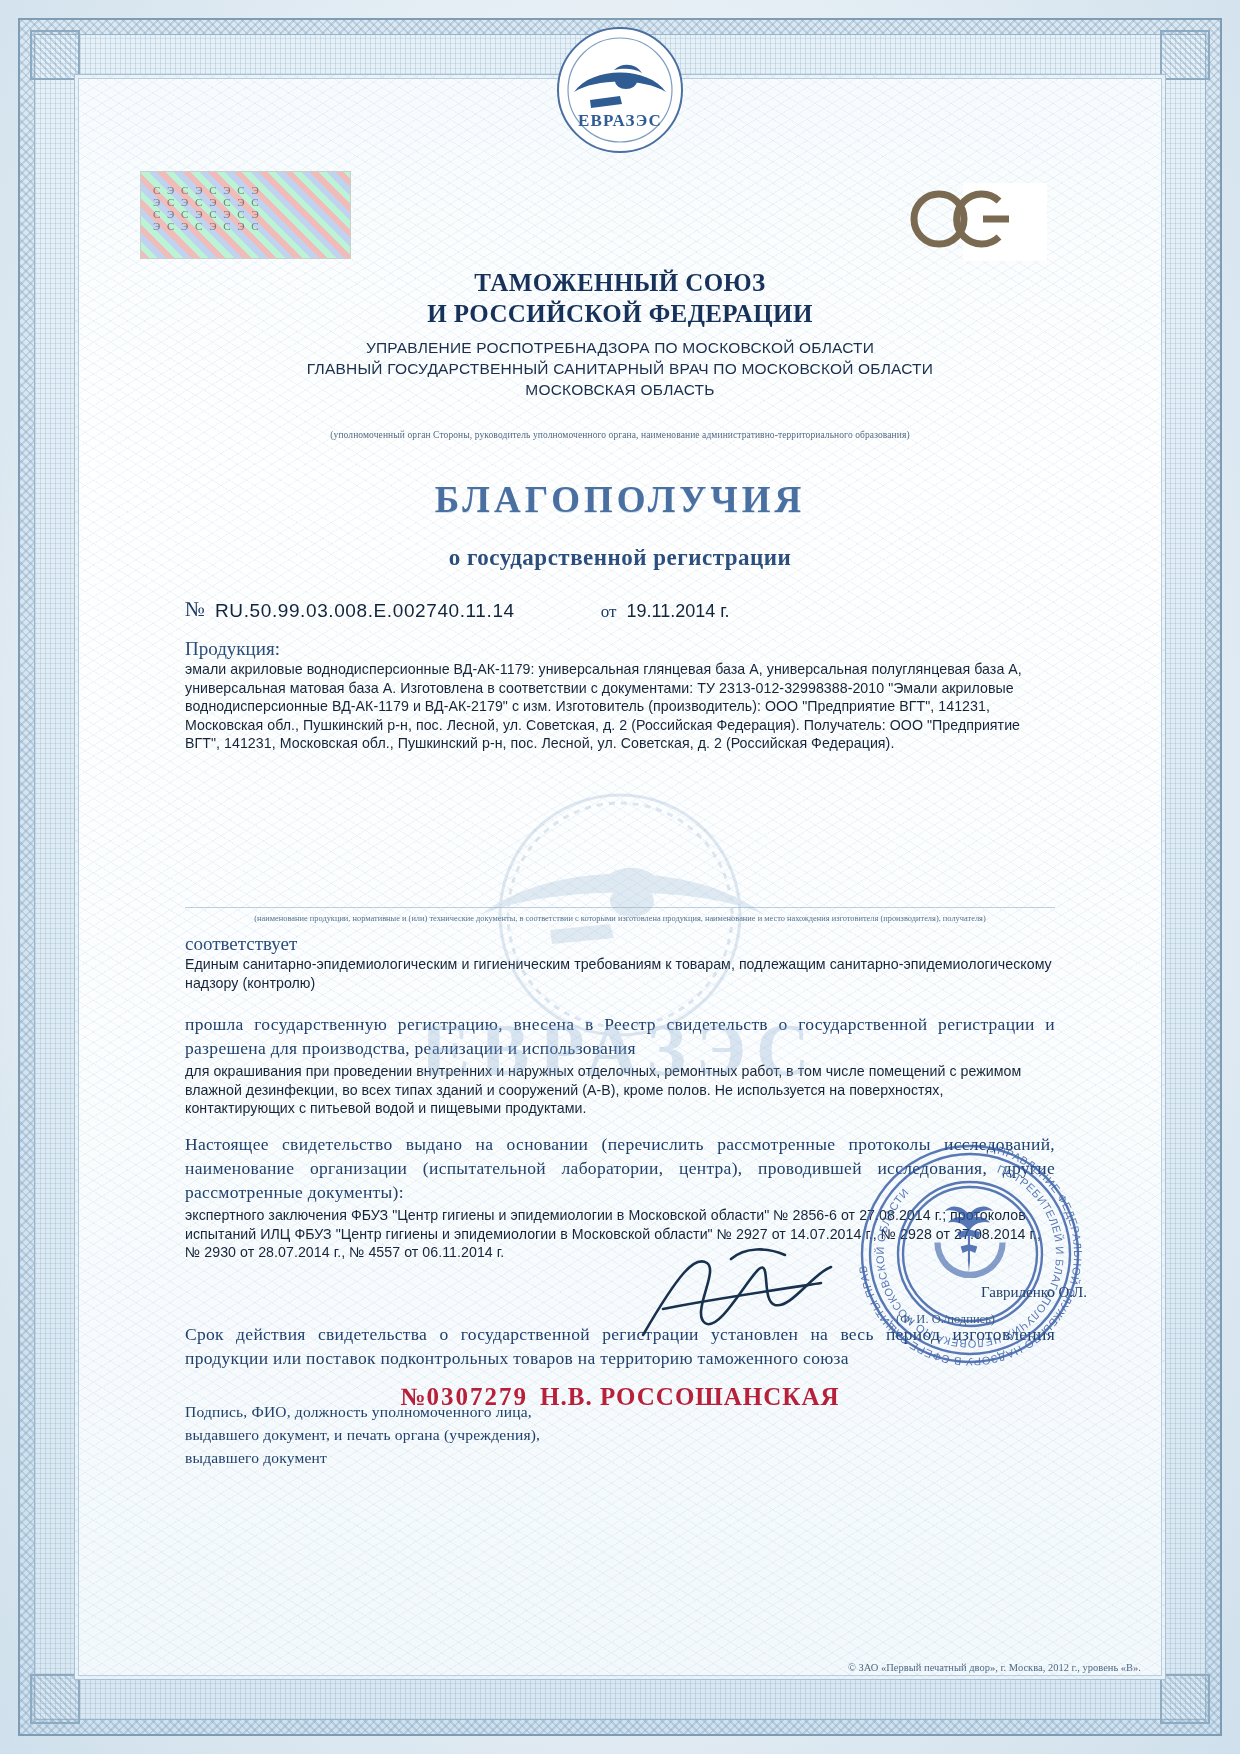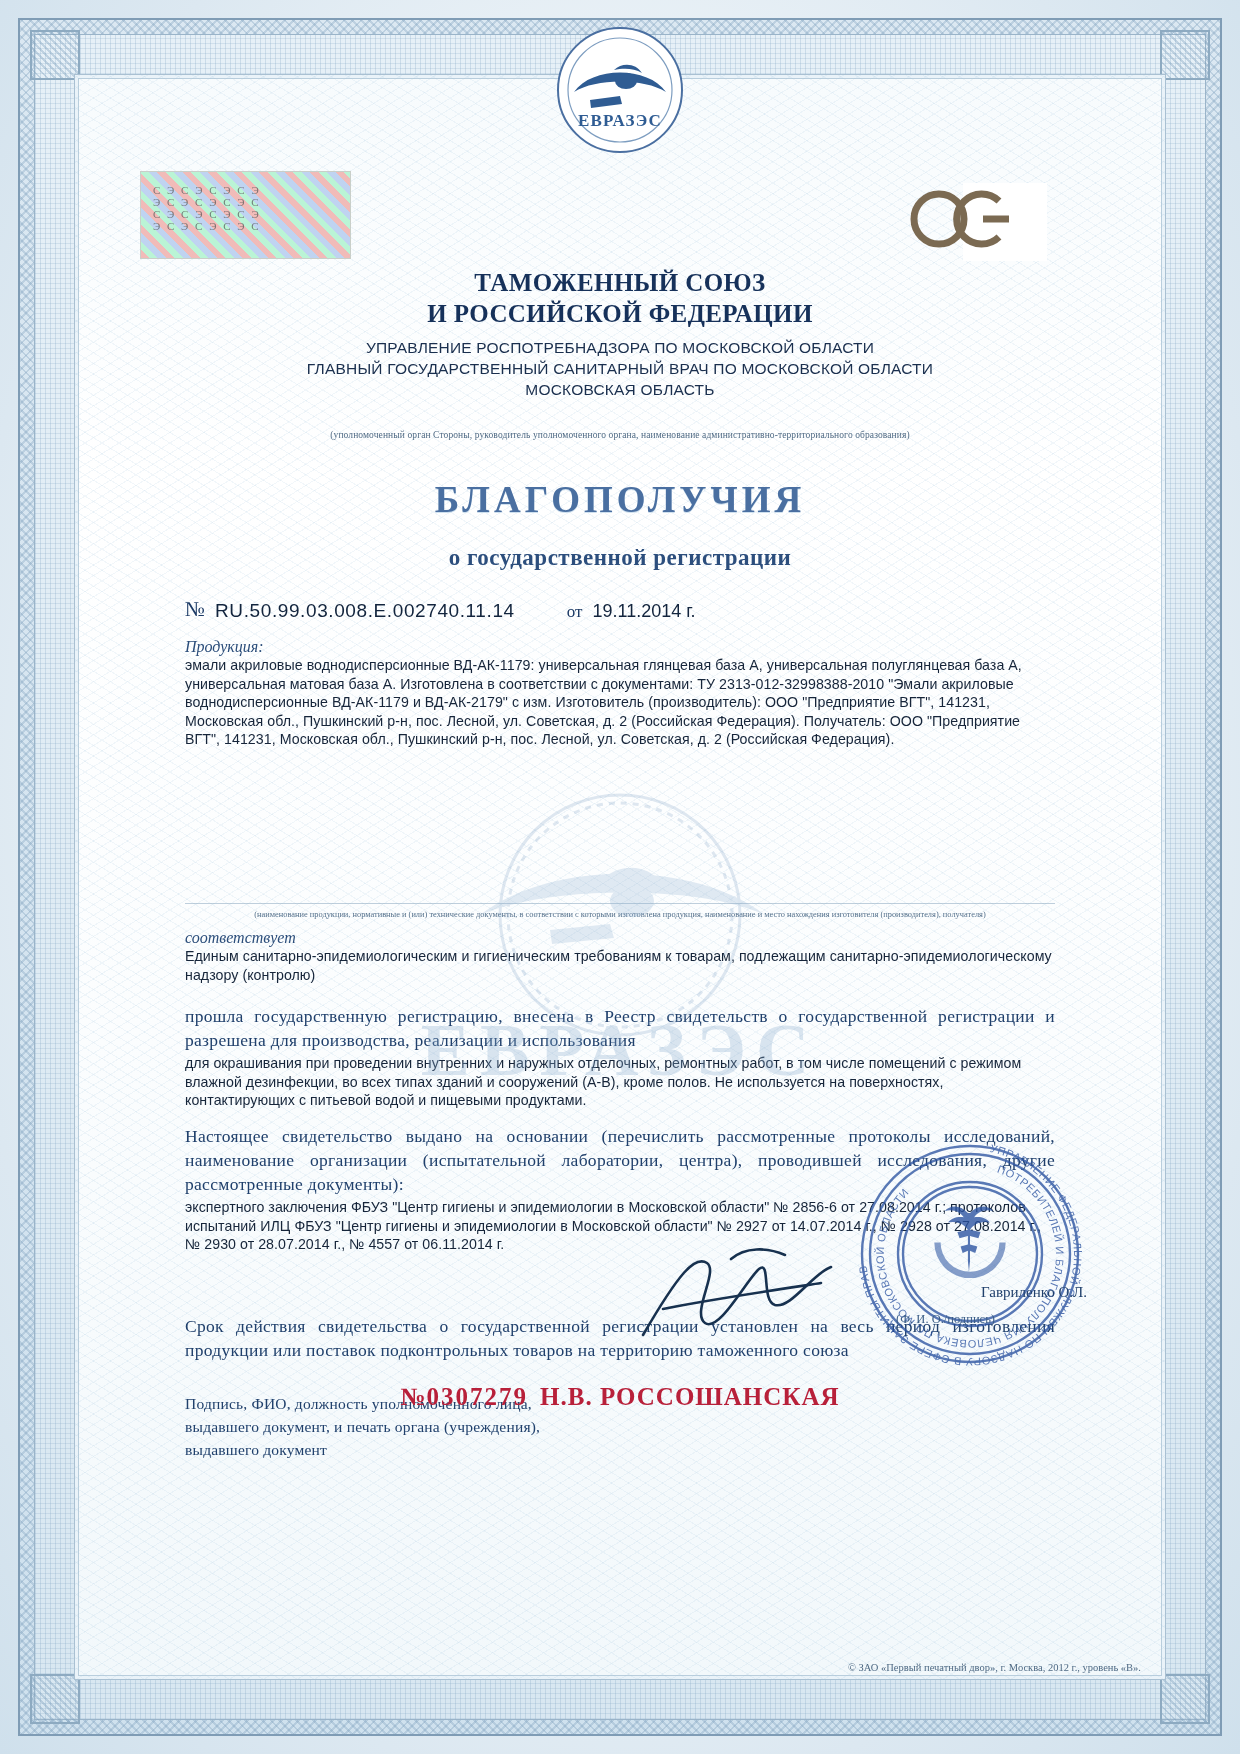"от" .datelabel { margin-left: 42px -> 76px }
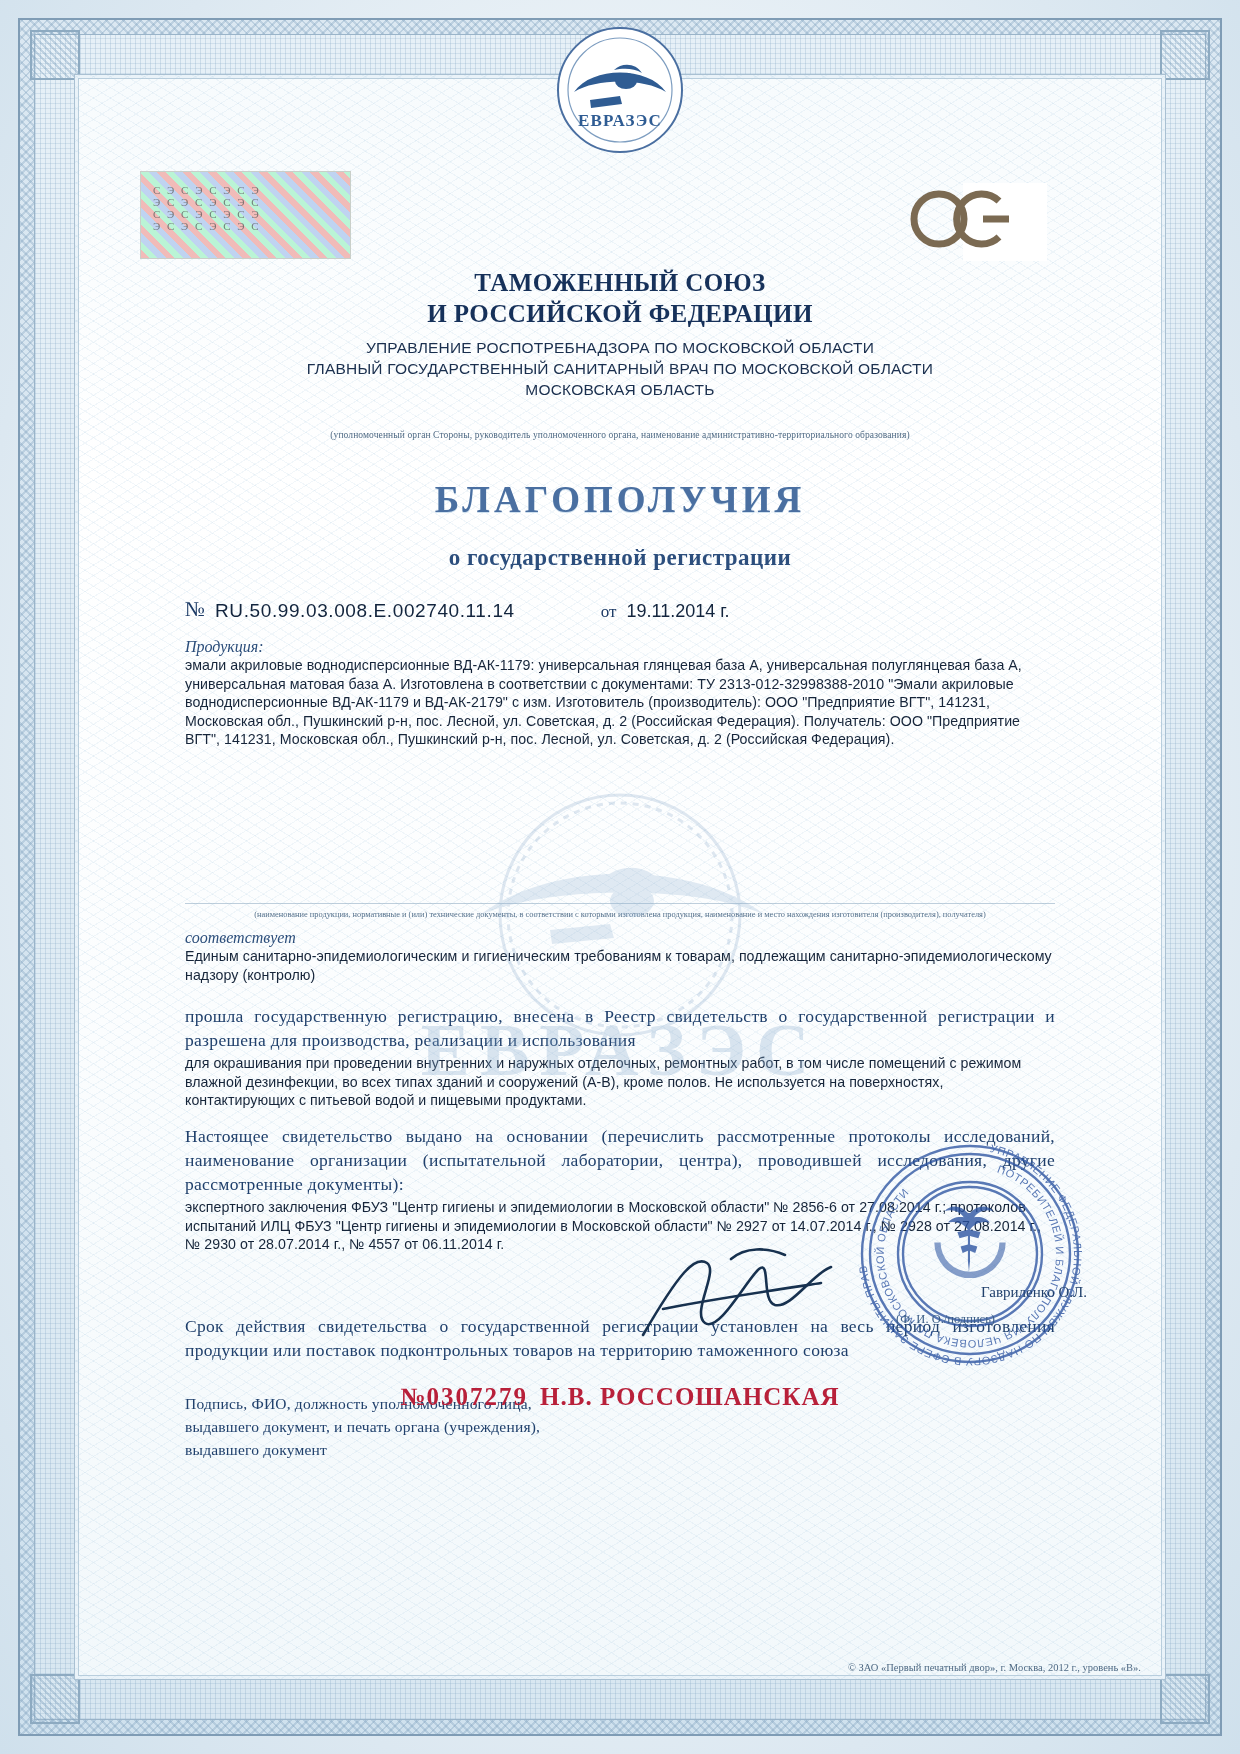"Продукция:" .sec-head { font-size: 16px -> 19px; font-style: italic -> none }
